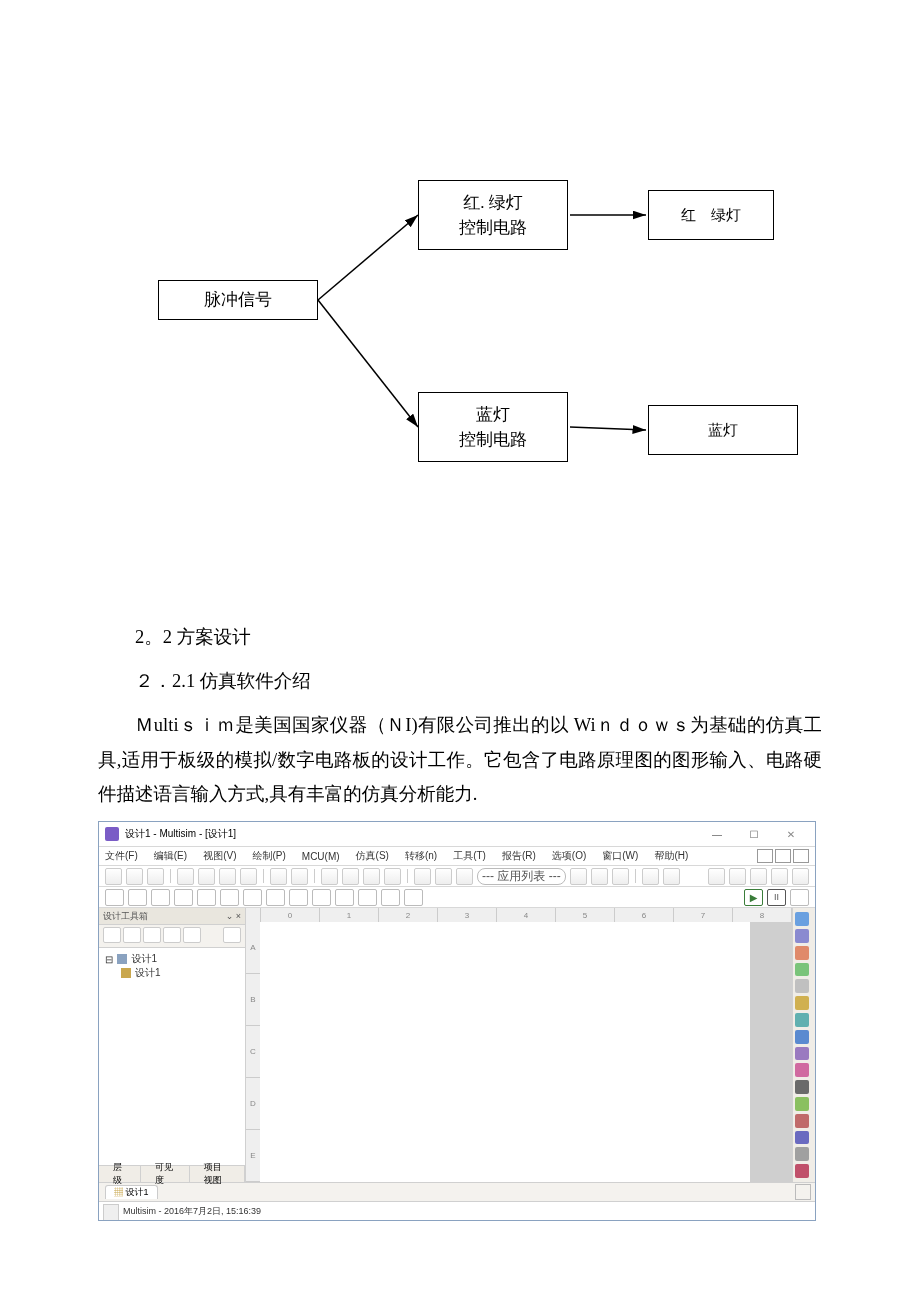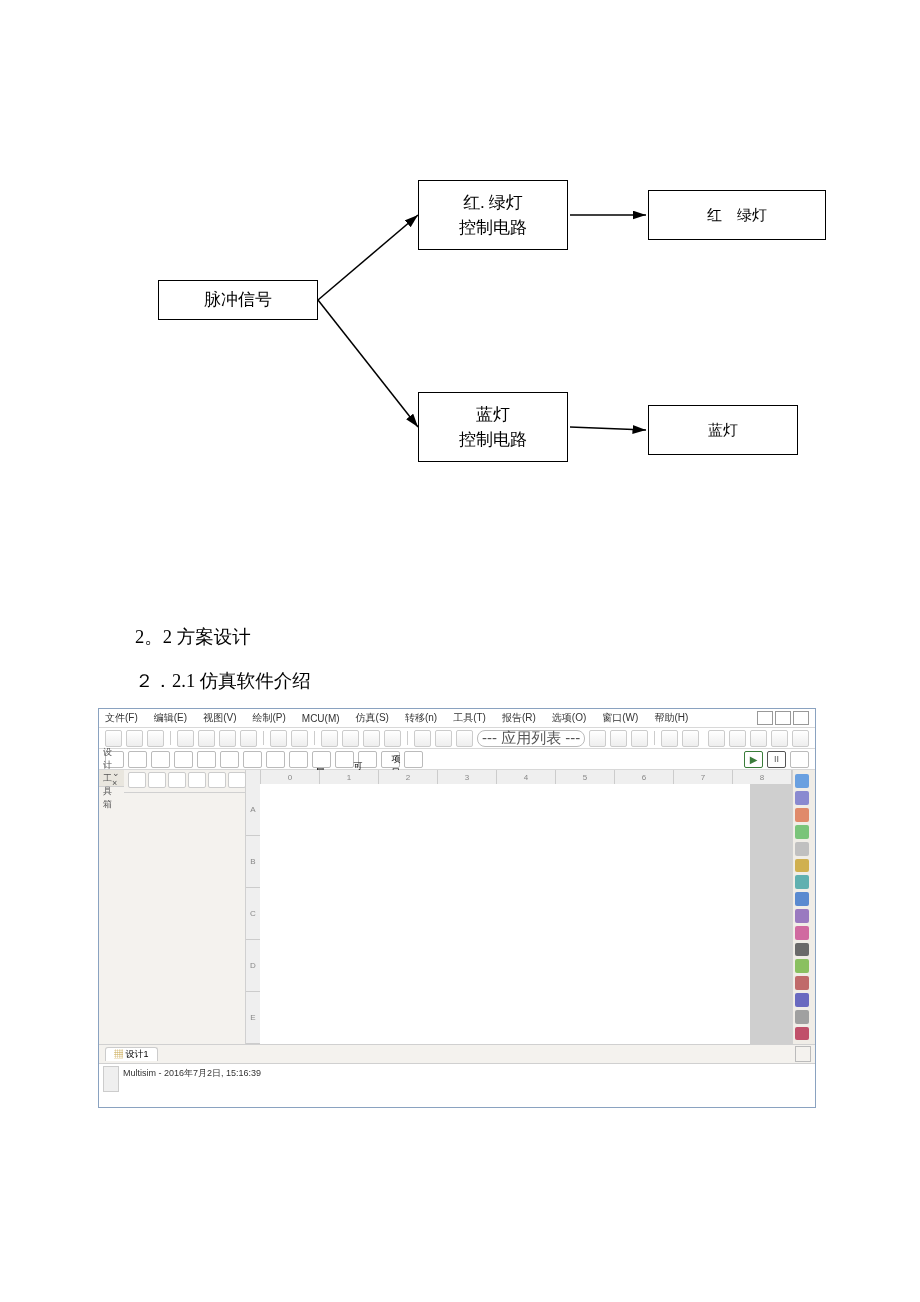"红 绿灯" .dbox.rgled { width: 178px -> 126px }
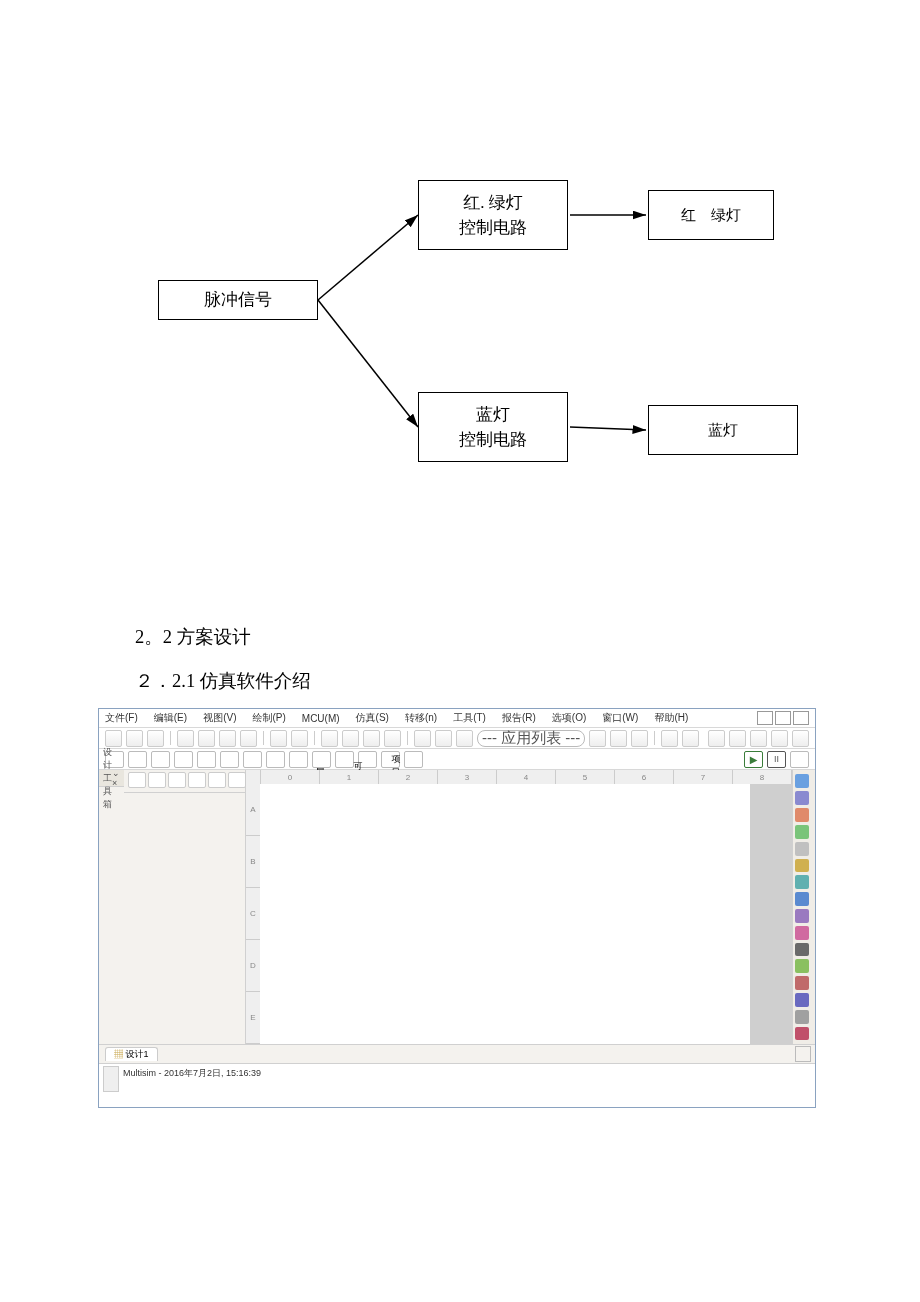"Ｍultiｓｉｍ是美国国家仪器（ＮI)有限公司推出的以" p.para { html: none -> <p>Ｍultiｓｉｍ是美国国家仪器（ＮI)有限公司推出的以 Wiｎｄｏｗｓ为基础的仿真工具,适用于板级的模拟/数字电路板的设计工作。它包含了电路原理图的图形输入、电路硬件描述语言输入方式,具有丰富的仿真分析能力.</p> }
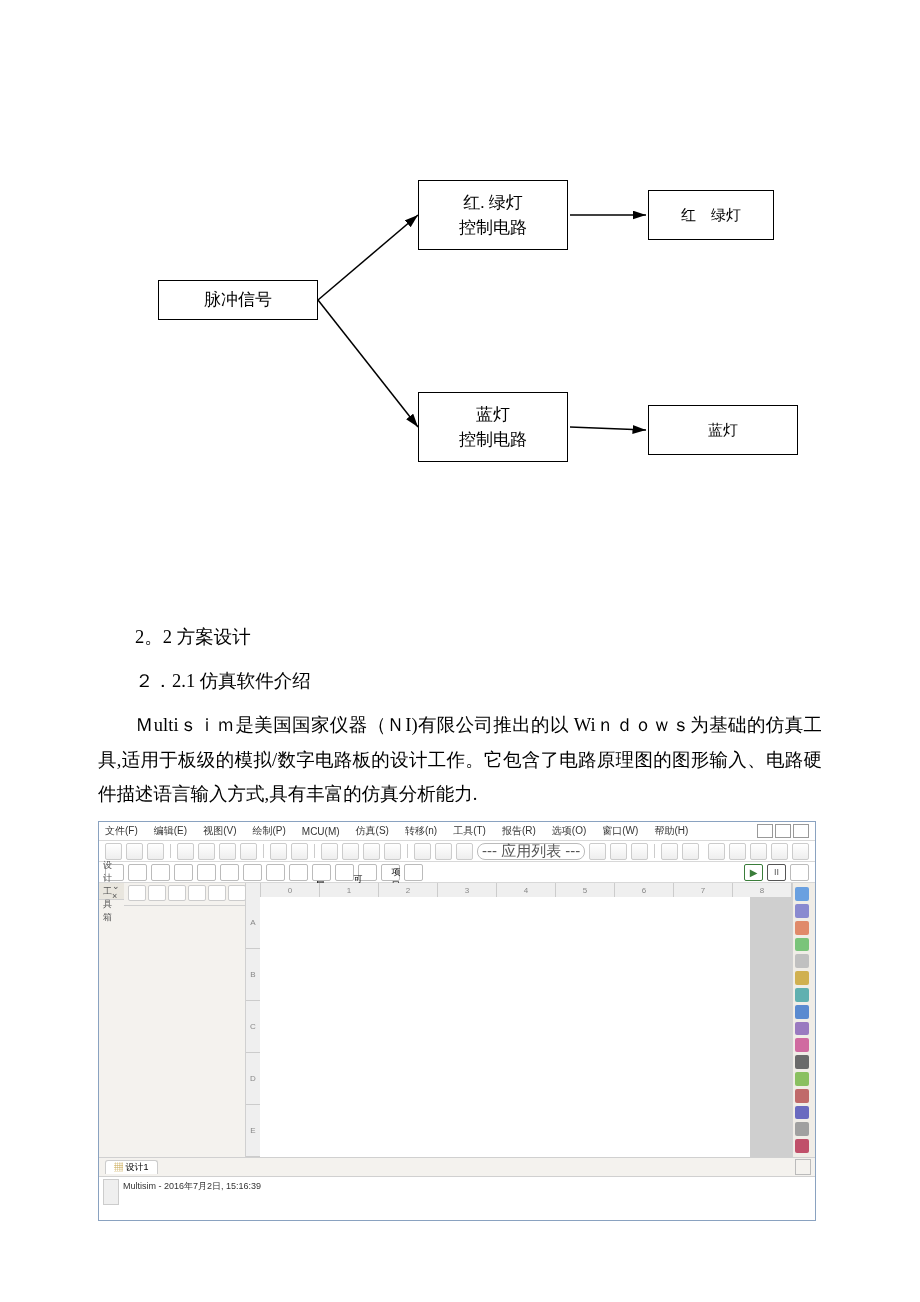"设计1 - Multisim - [设计1]" div.ss-title { html: none -> <div> <span></span> <span>设计1 - Multisim - [设计1]</span> <span></span> <span>—</span> <span>☐</span> <span>✕</span> </div> }
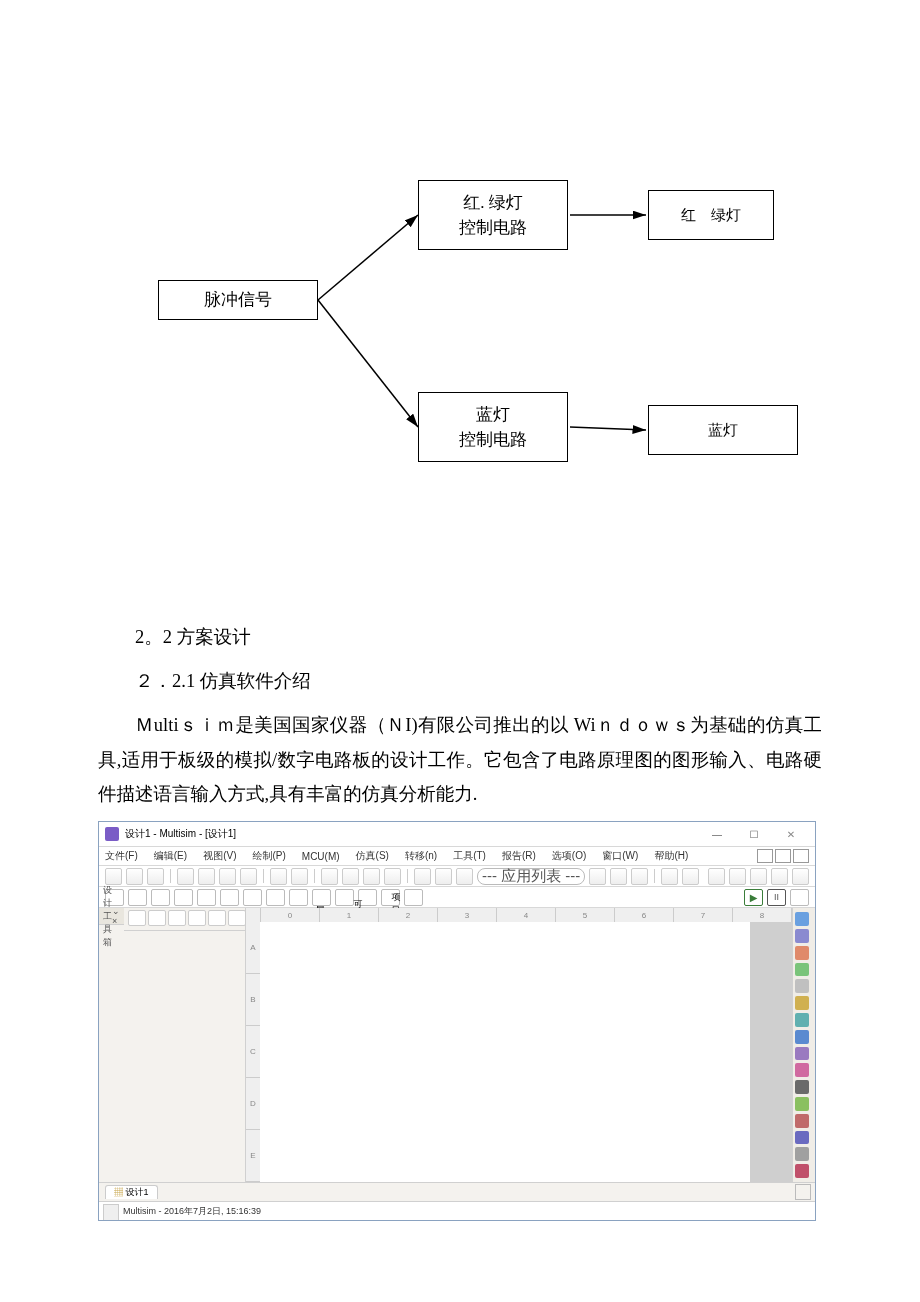"--- 应用列表 ---" .ss-tool .pill { font-size: 15px -> 12px }
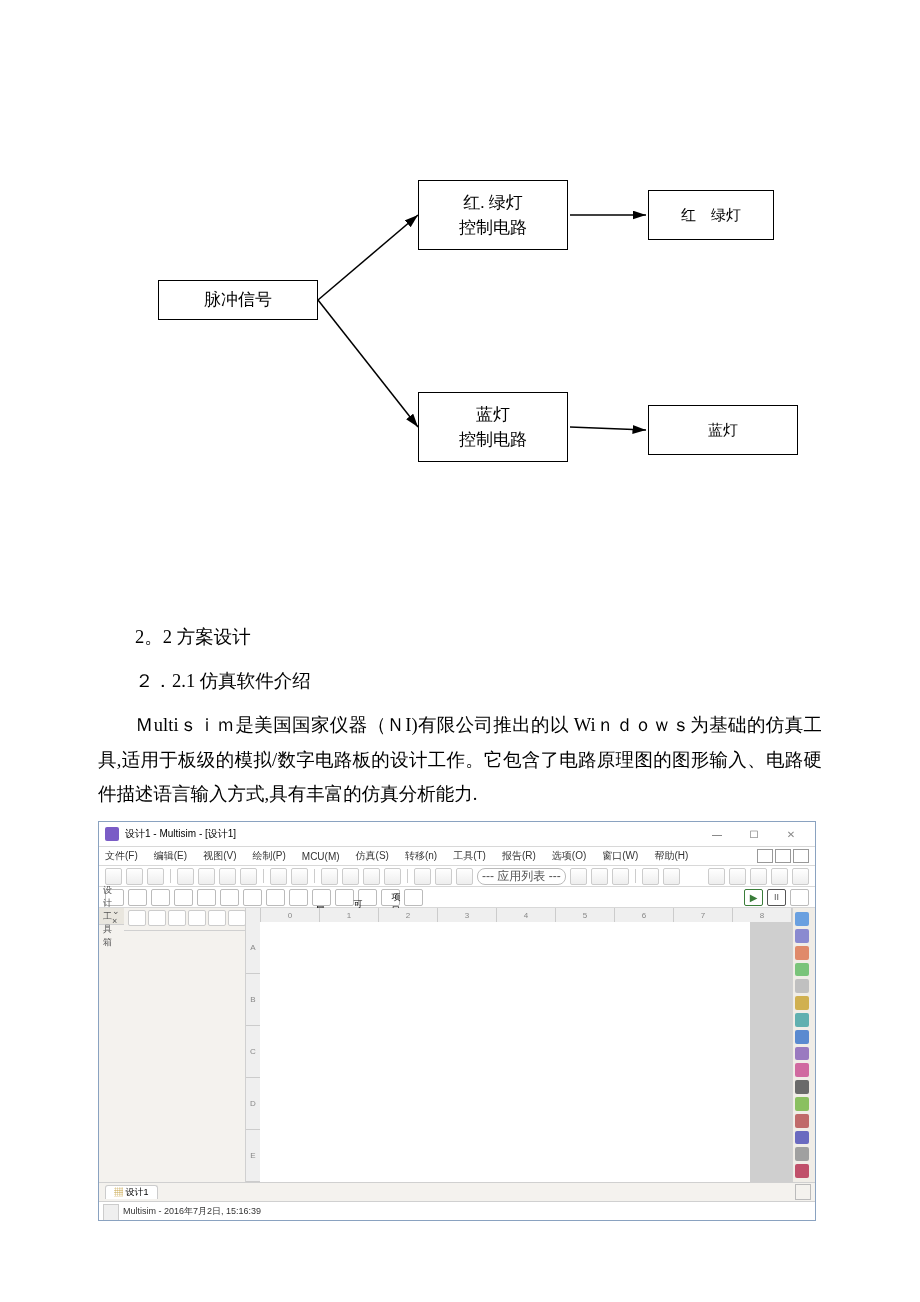"设计工具箱" .ss-left { flex-direction: row -> column }
